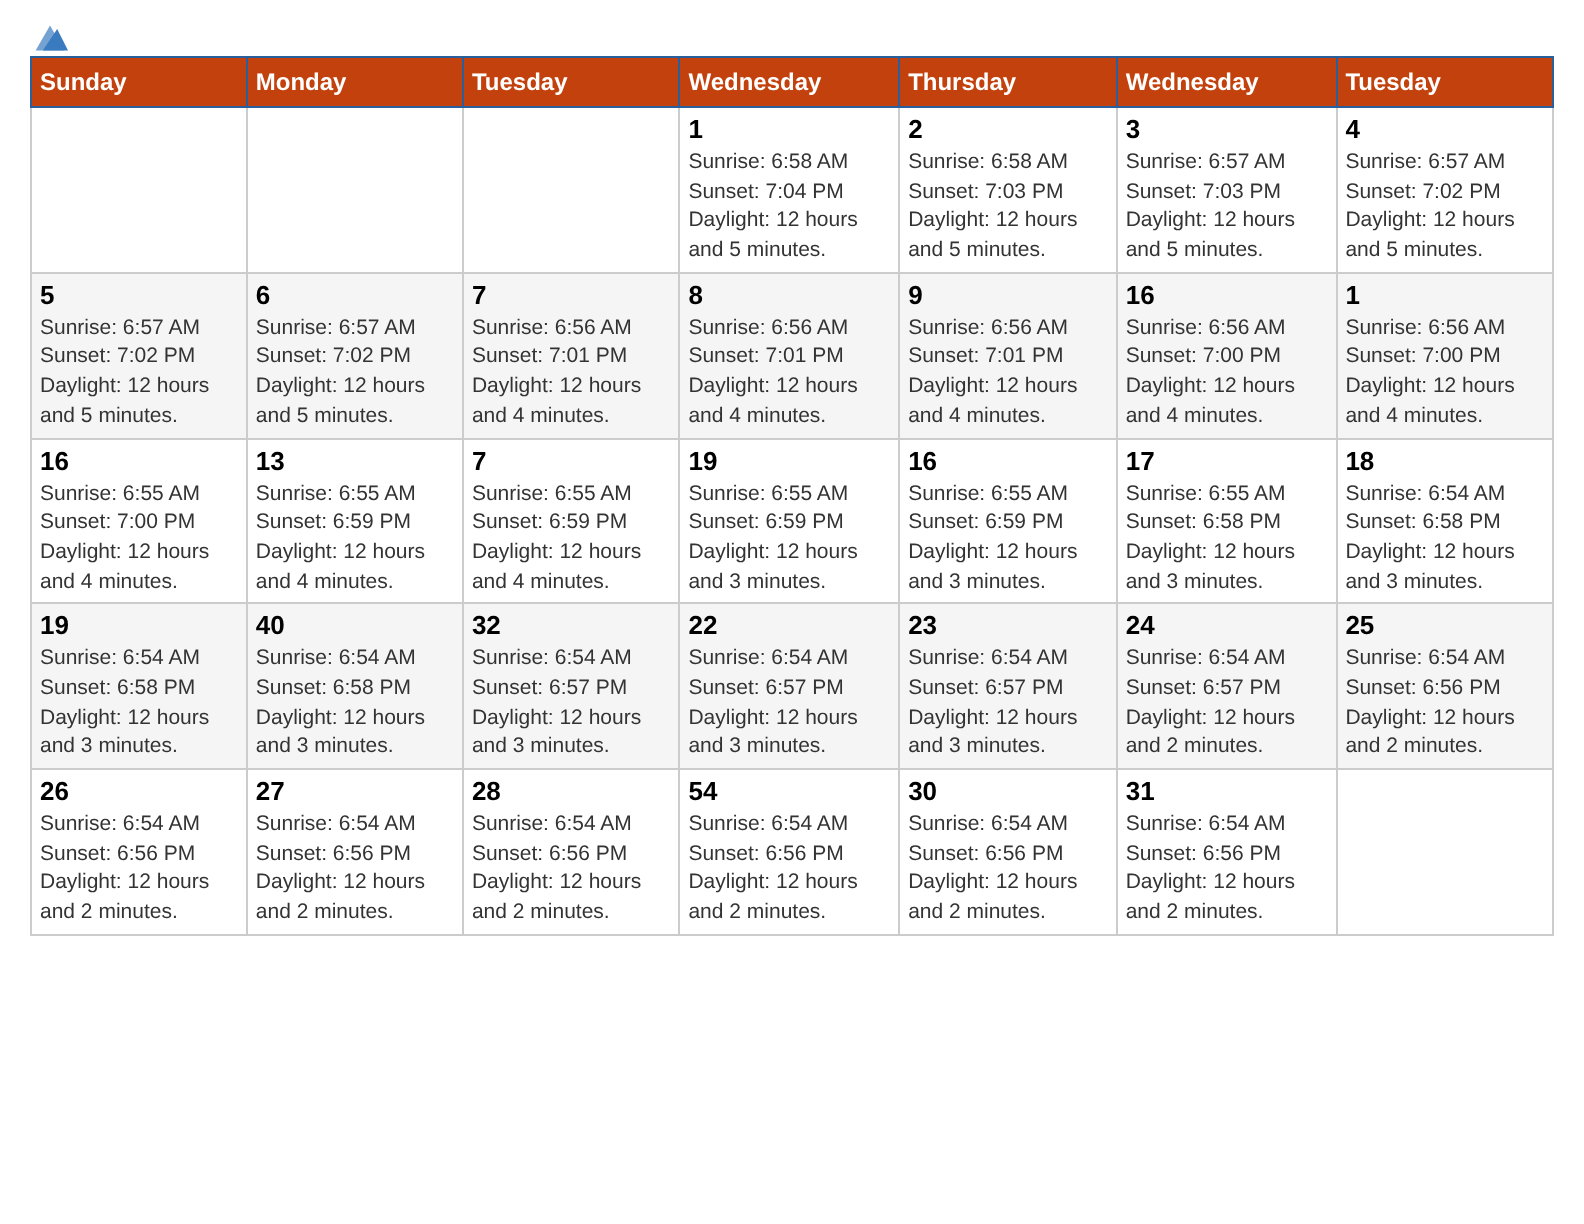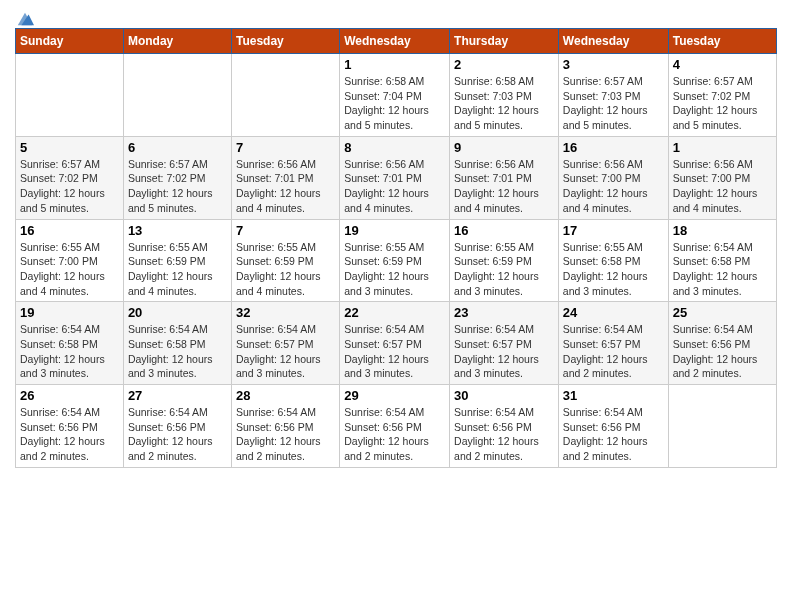"20" span.day-number { text: 20 -> 40 }
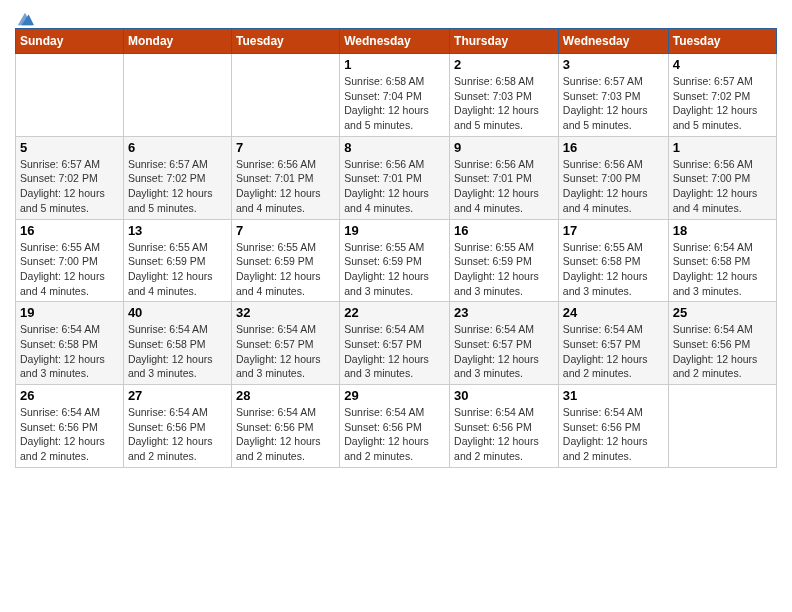"29" span.day-number { text: 29 -> 54 }
